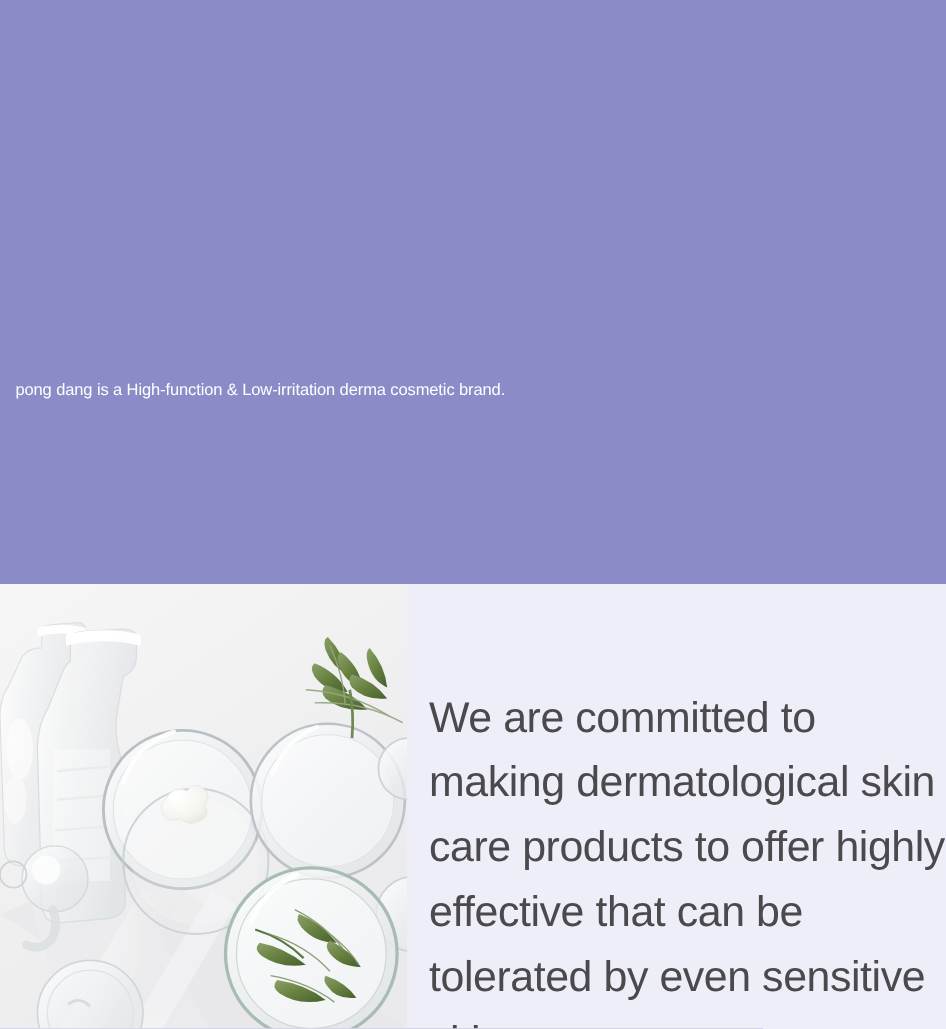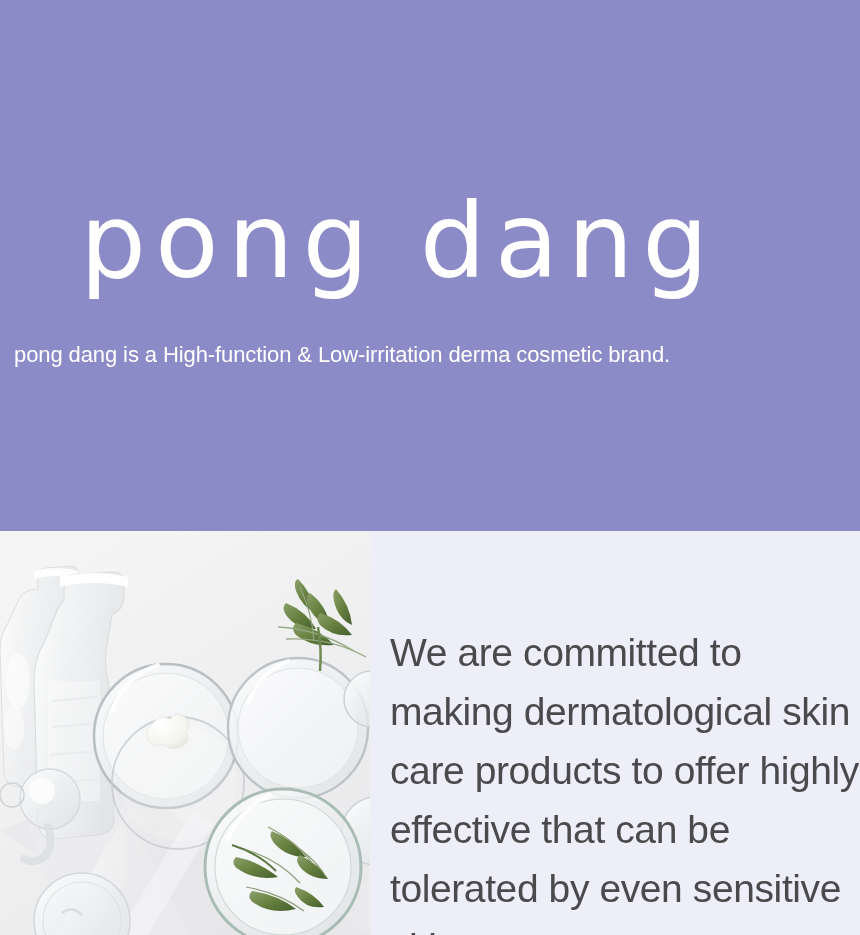"pong dang" h1.brand-logo { html: <h1>pong dang</h1> -> none }
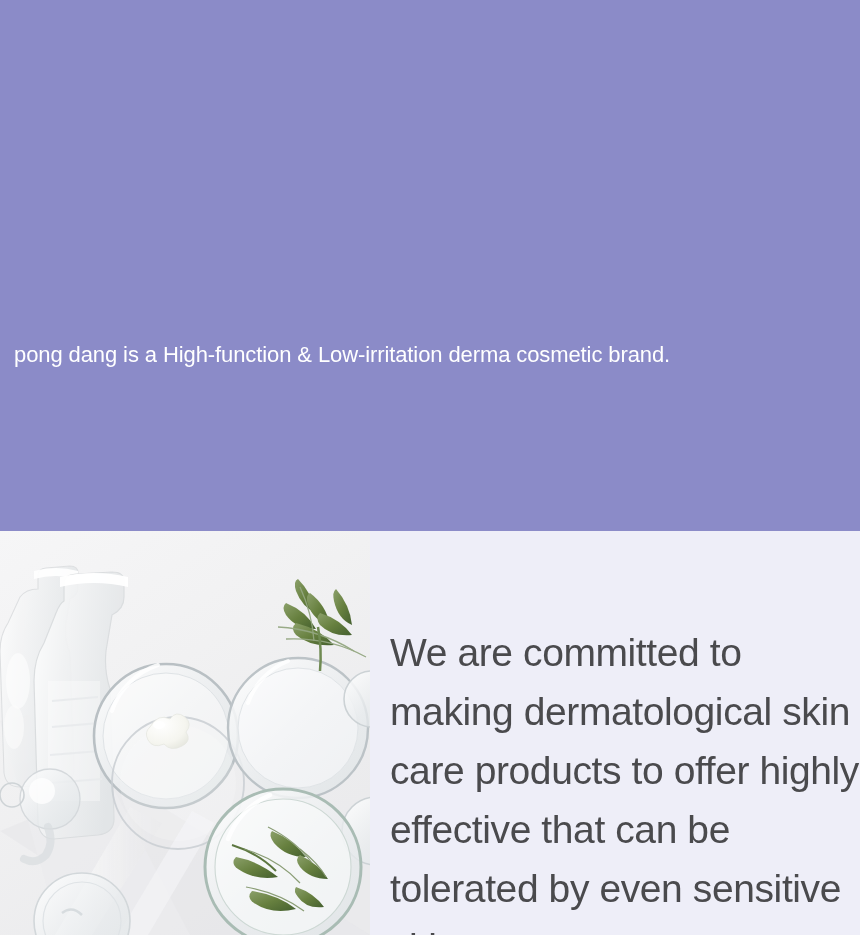"pong dang is a High-function" .hero-tagline { font-size: 22px -> 15px }
